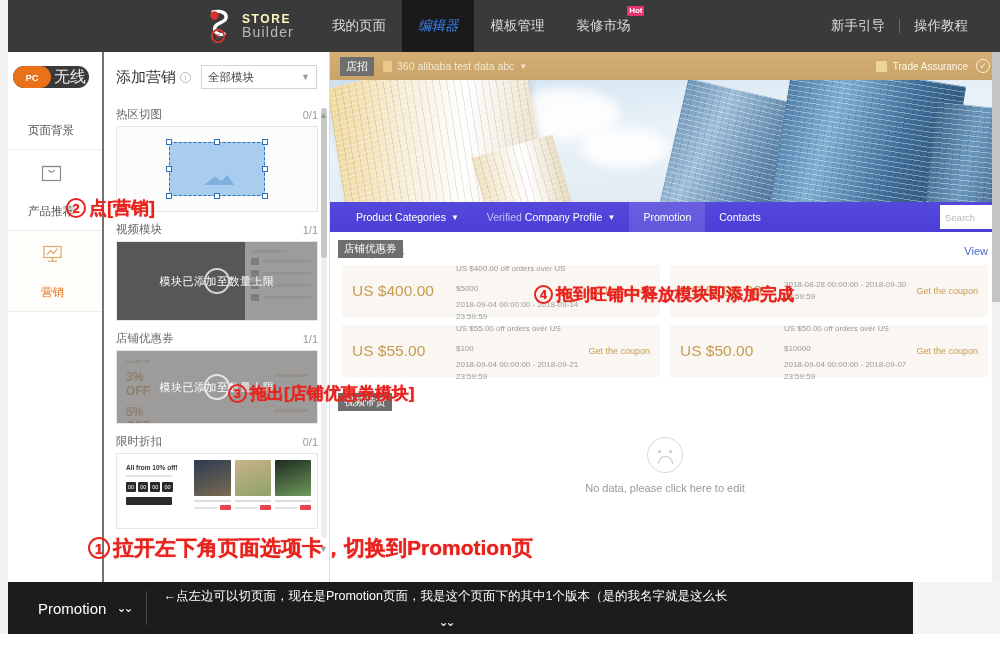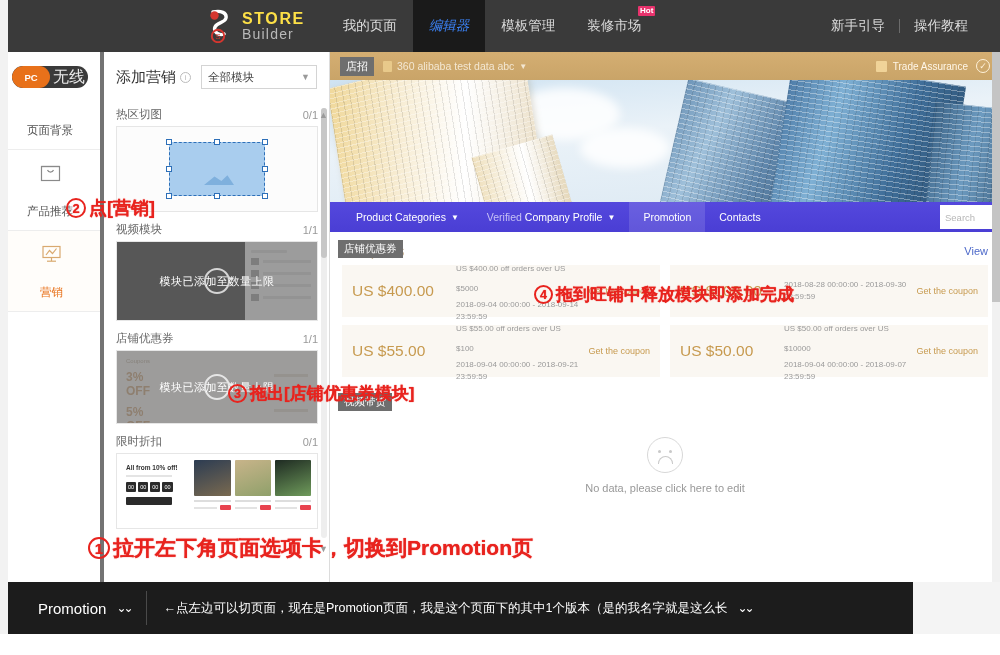"STORE" .brand-store { color: #fde047 -> #fef9c3; font-size: 16px -> 12px }
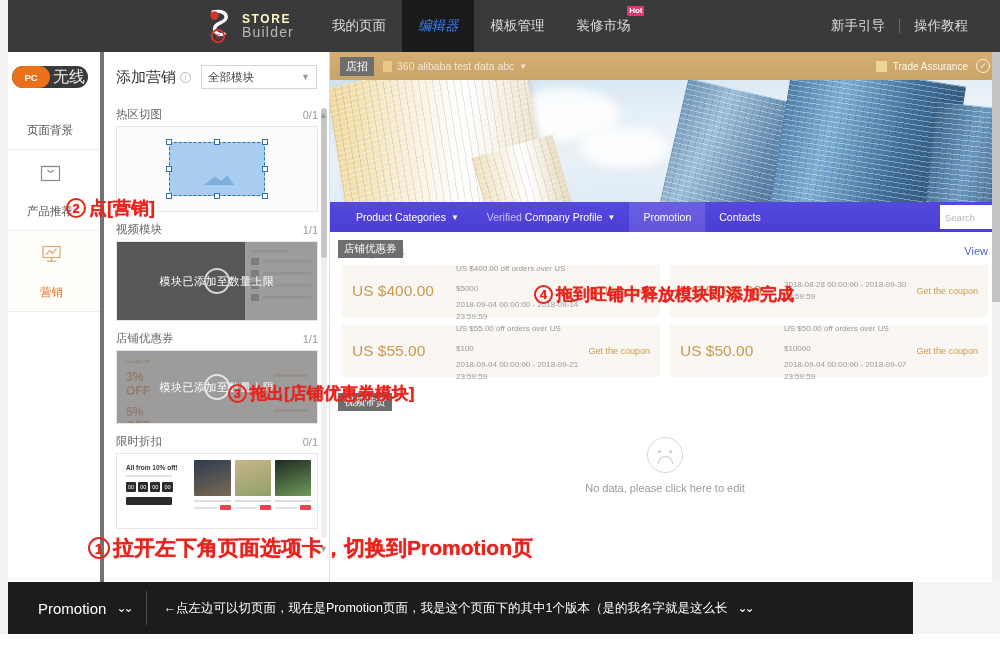"PC" .rail { border-right: 4px solid #737373 -> 2px solid #737373 }
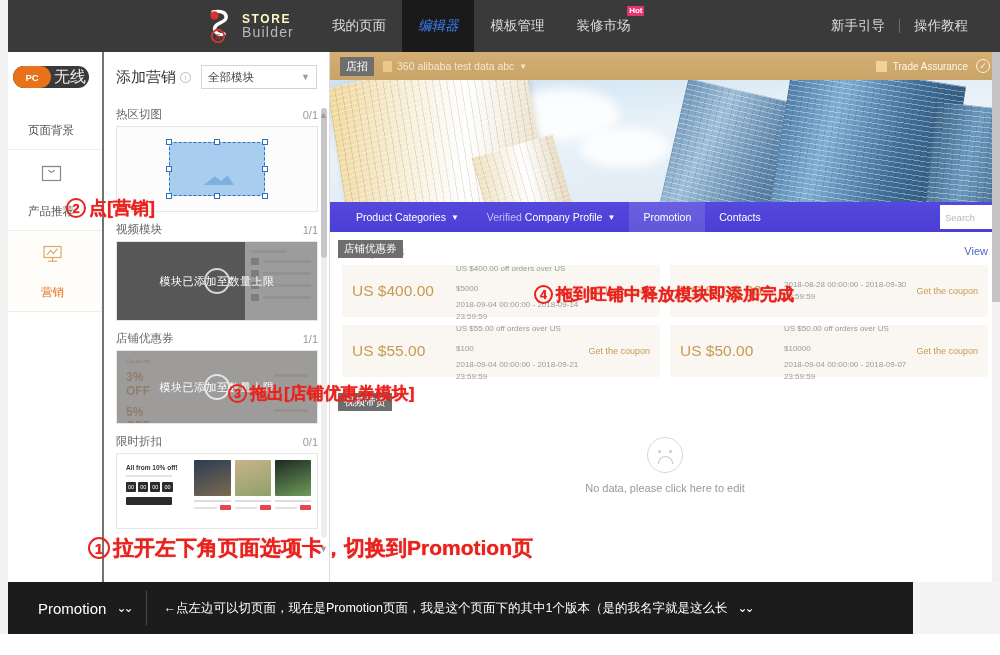"←点左边可以切页面，现在是Promotion页面，我是这个页面下的其中1个版本（" .bb-ver { flex-direction: none -> column }
